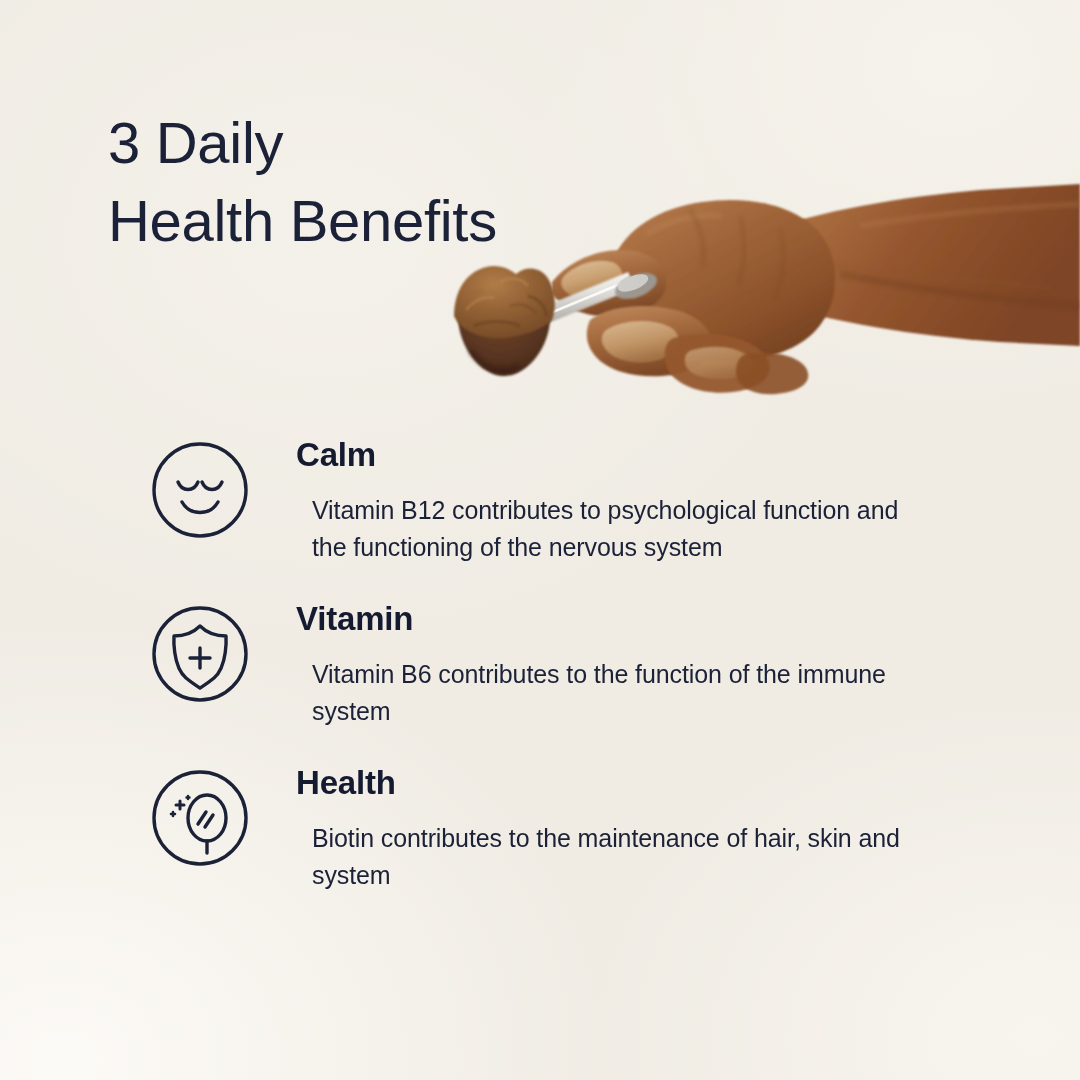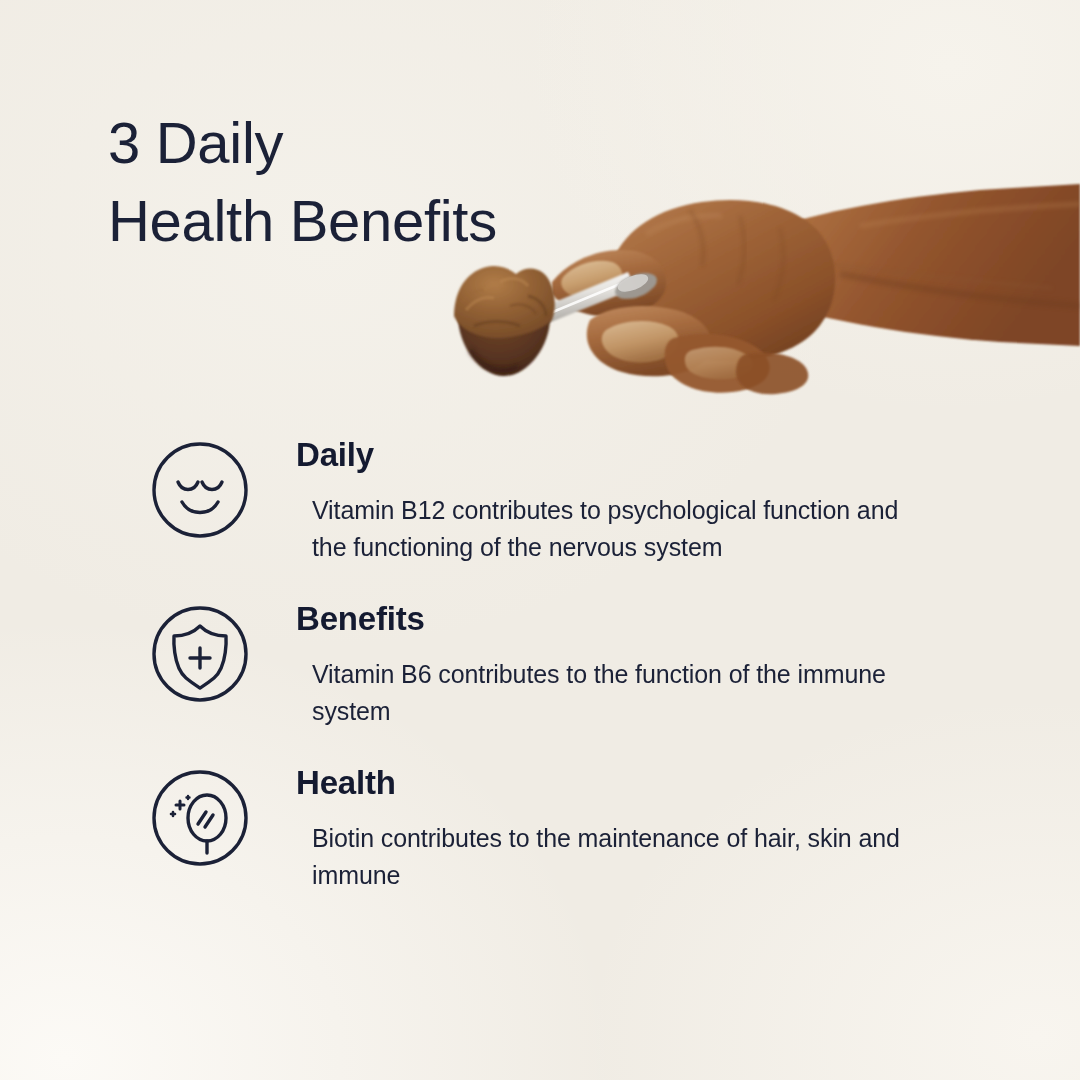"Daily" p.b-title { text: Daily -> Calm }
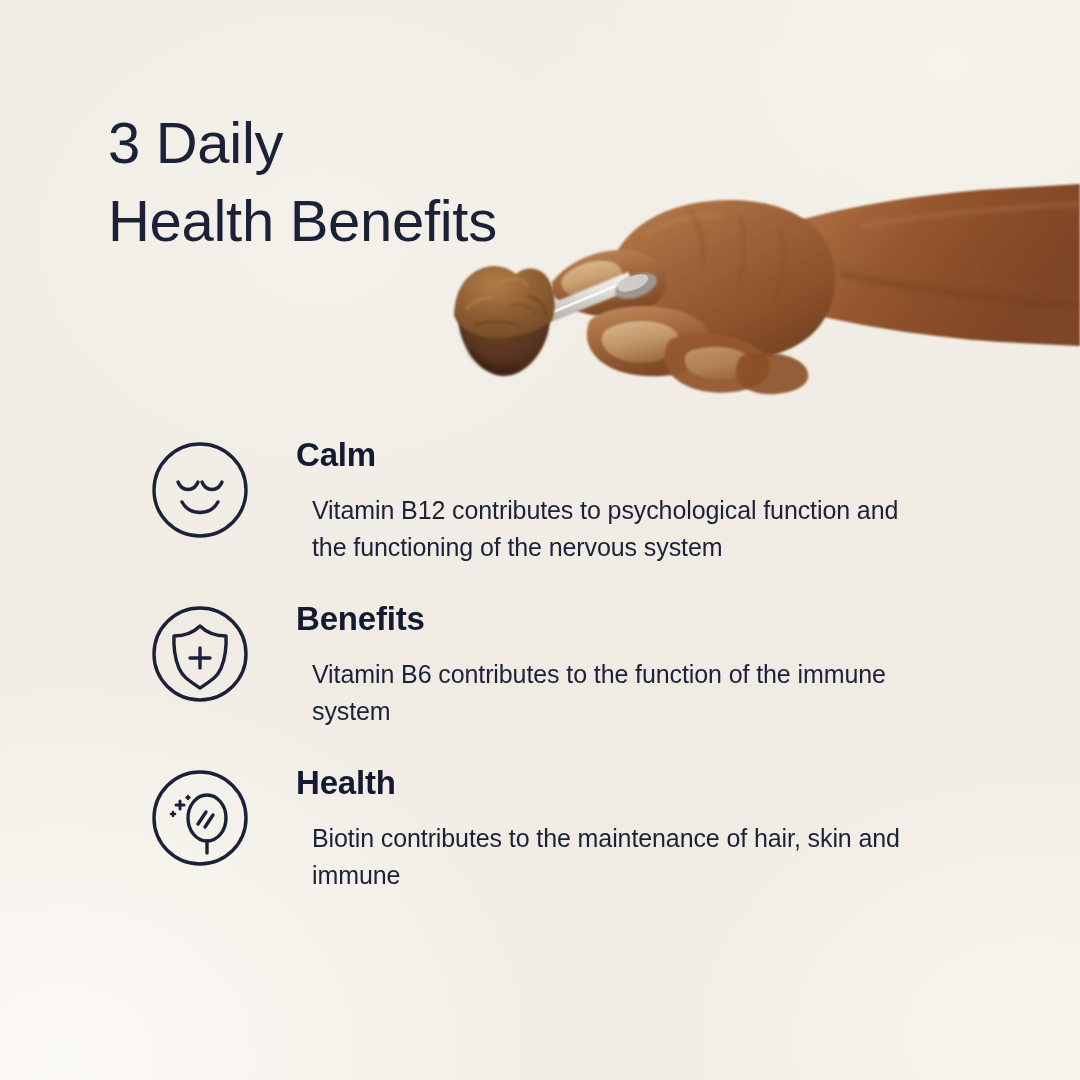"Benefits" p.b-title { text: Benefits -> Vitamin }
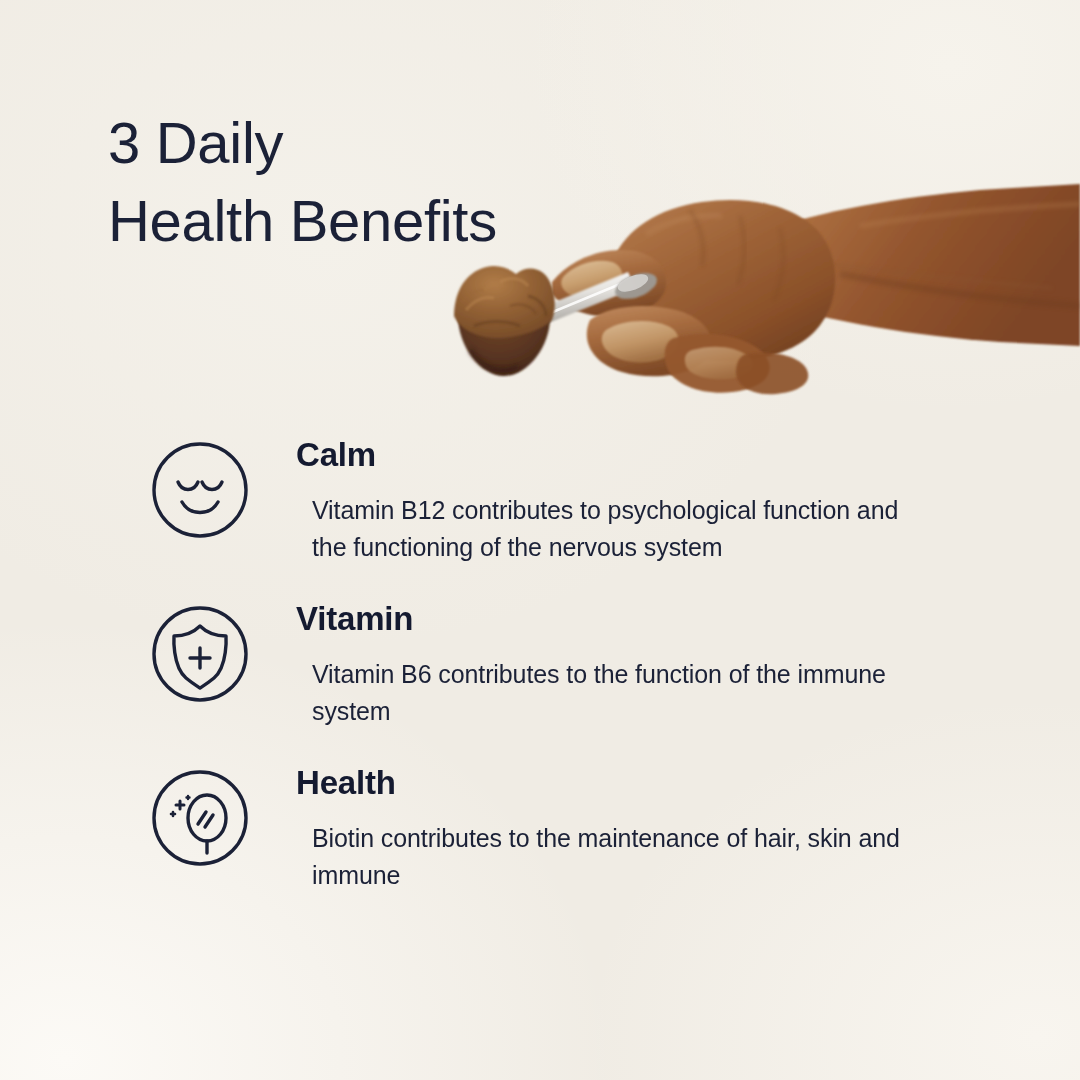"Biotin contributes to the maintenance" p.b-desc { text: immune -> system }
